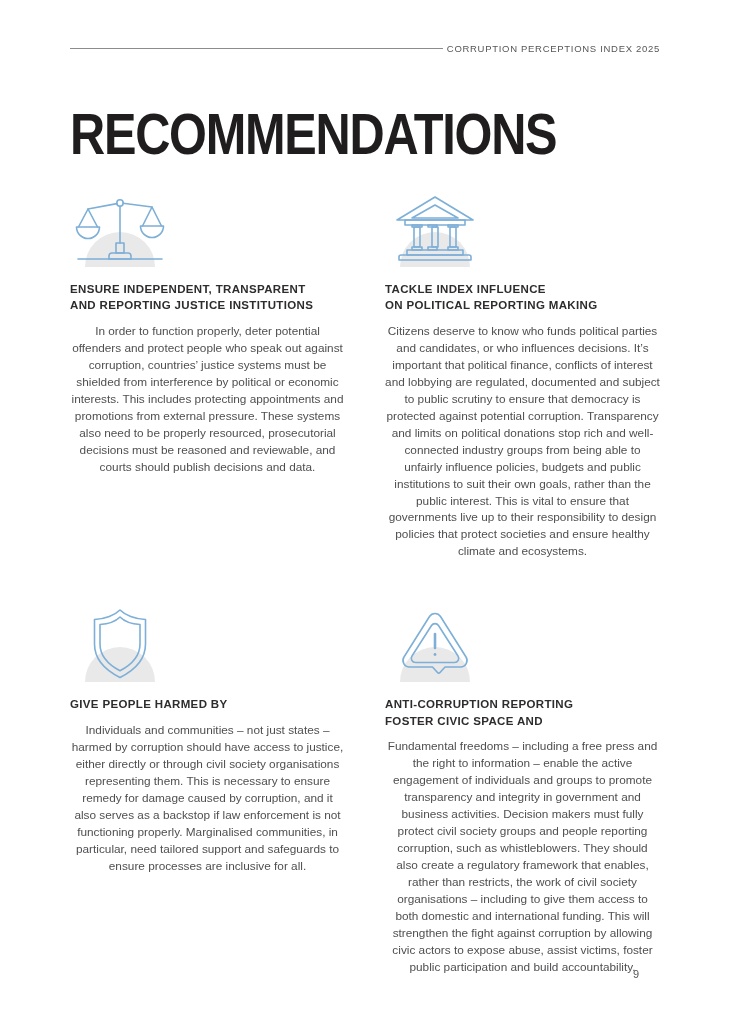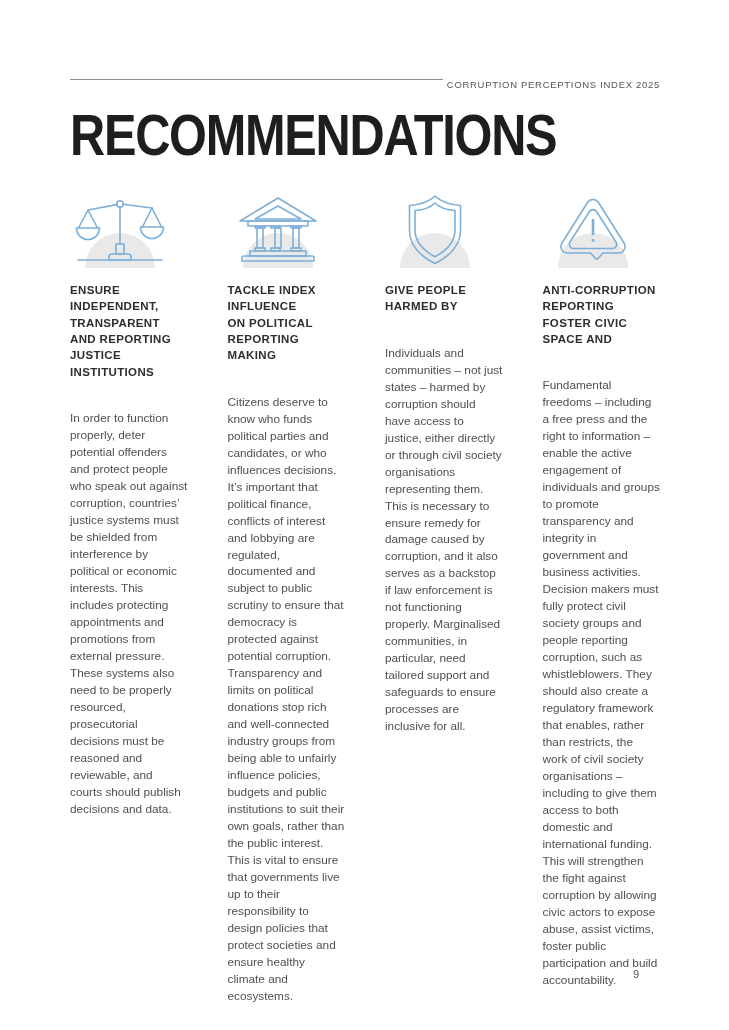"CORRUPTION PERCEPTIONS INDEX 2025" .header { align-items: flex-start -> center; margin-top: 36px -> none }
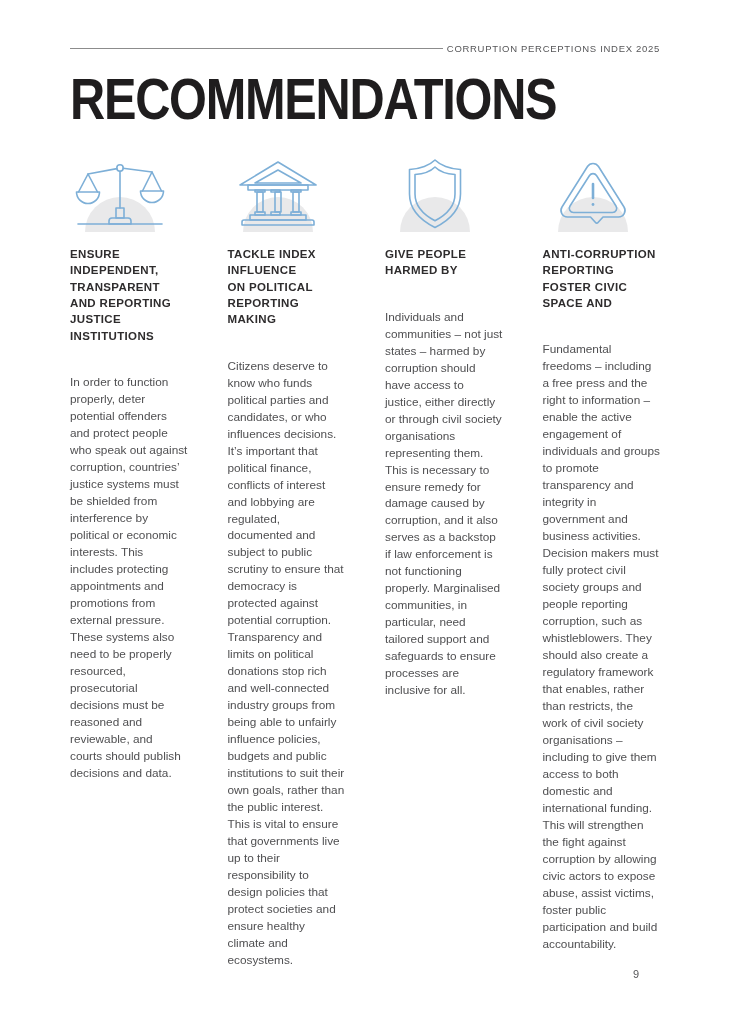"RECOMMENDATIONS" .page-title-wrap { margin-top: 16px -> 51px }
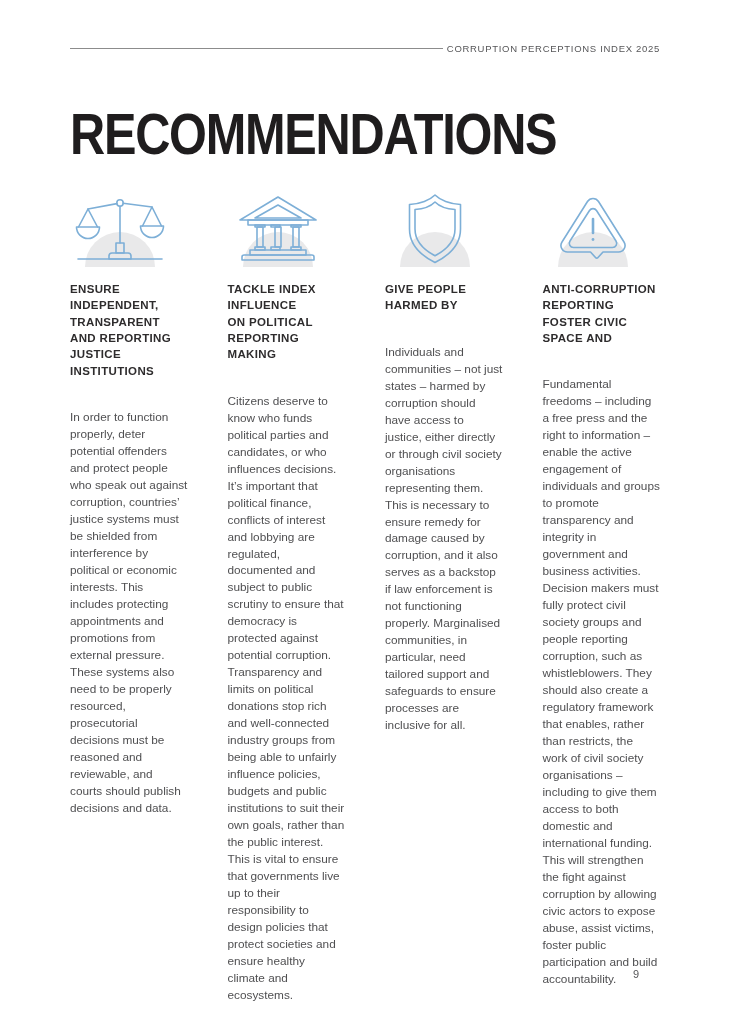"ENSURE INDEPENDENT, TRANSPARENT" .grid { grid-template-columns: 1fr 1fr 1fr 1fr -> 1fr 1fr }
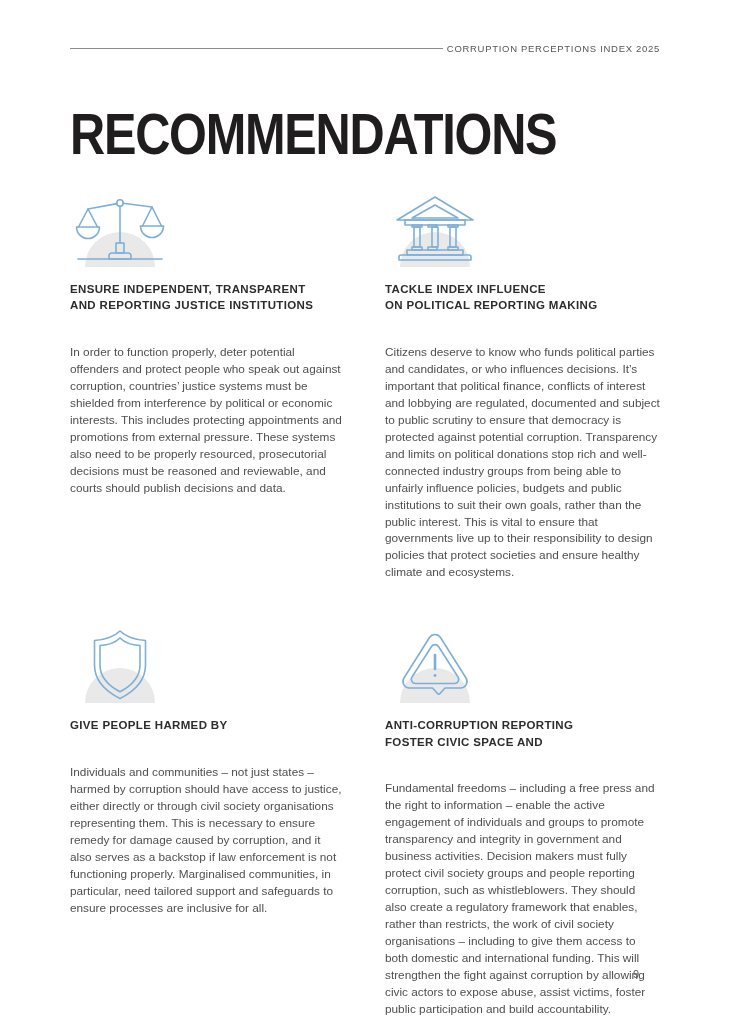"In order to function properly," .sec-body { margin-top: 30px -> 9px; text-align: none -> center }
